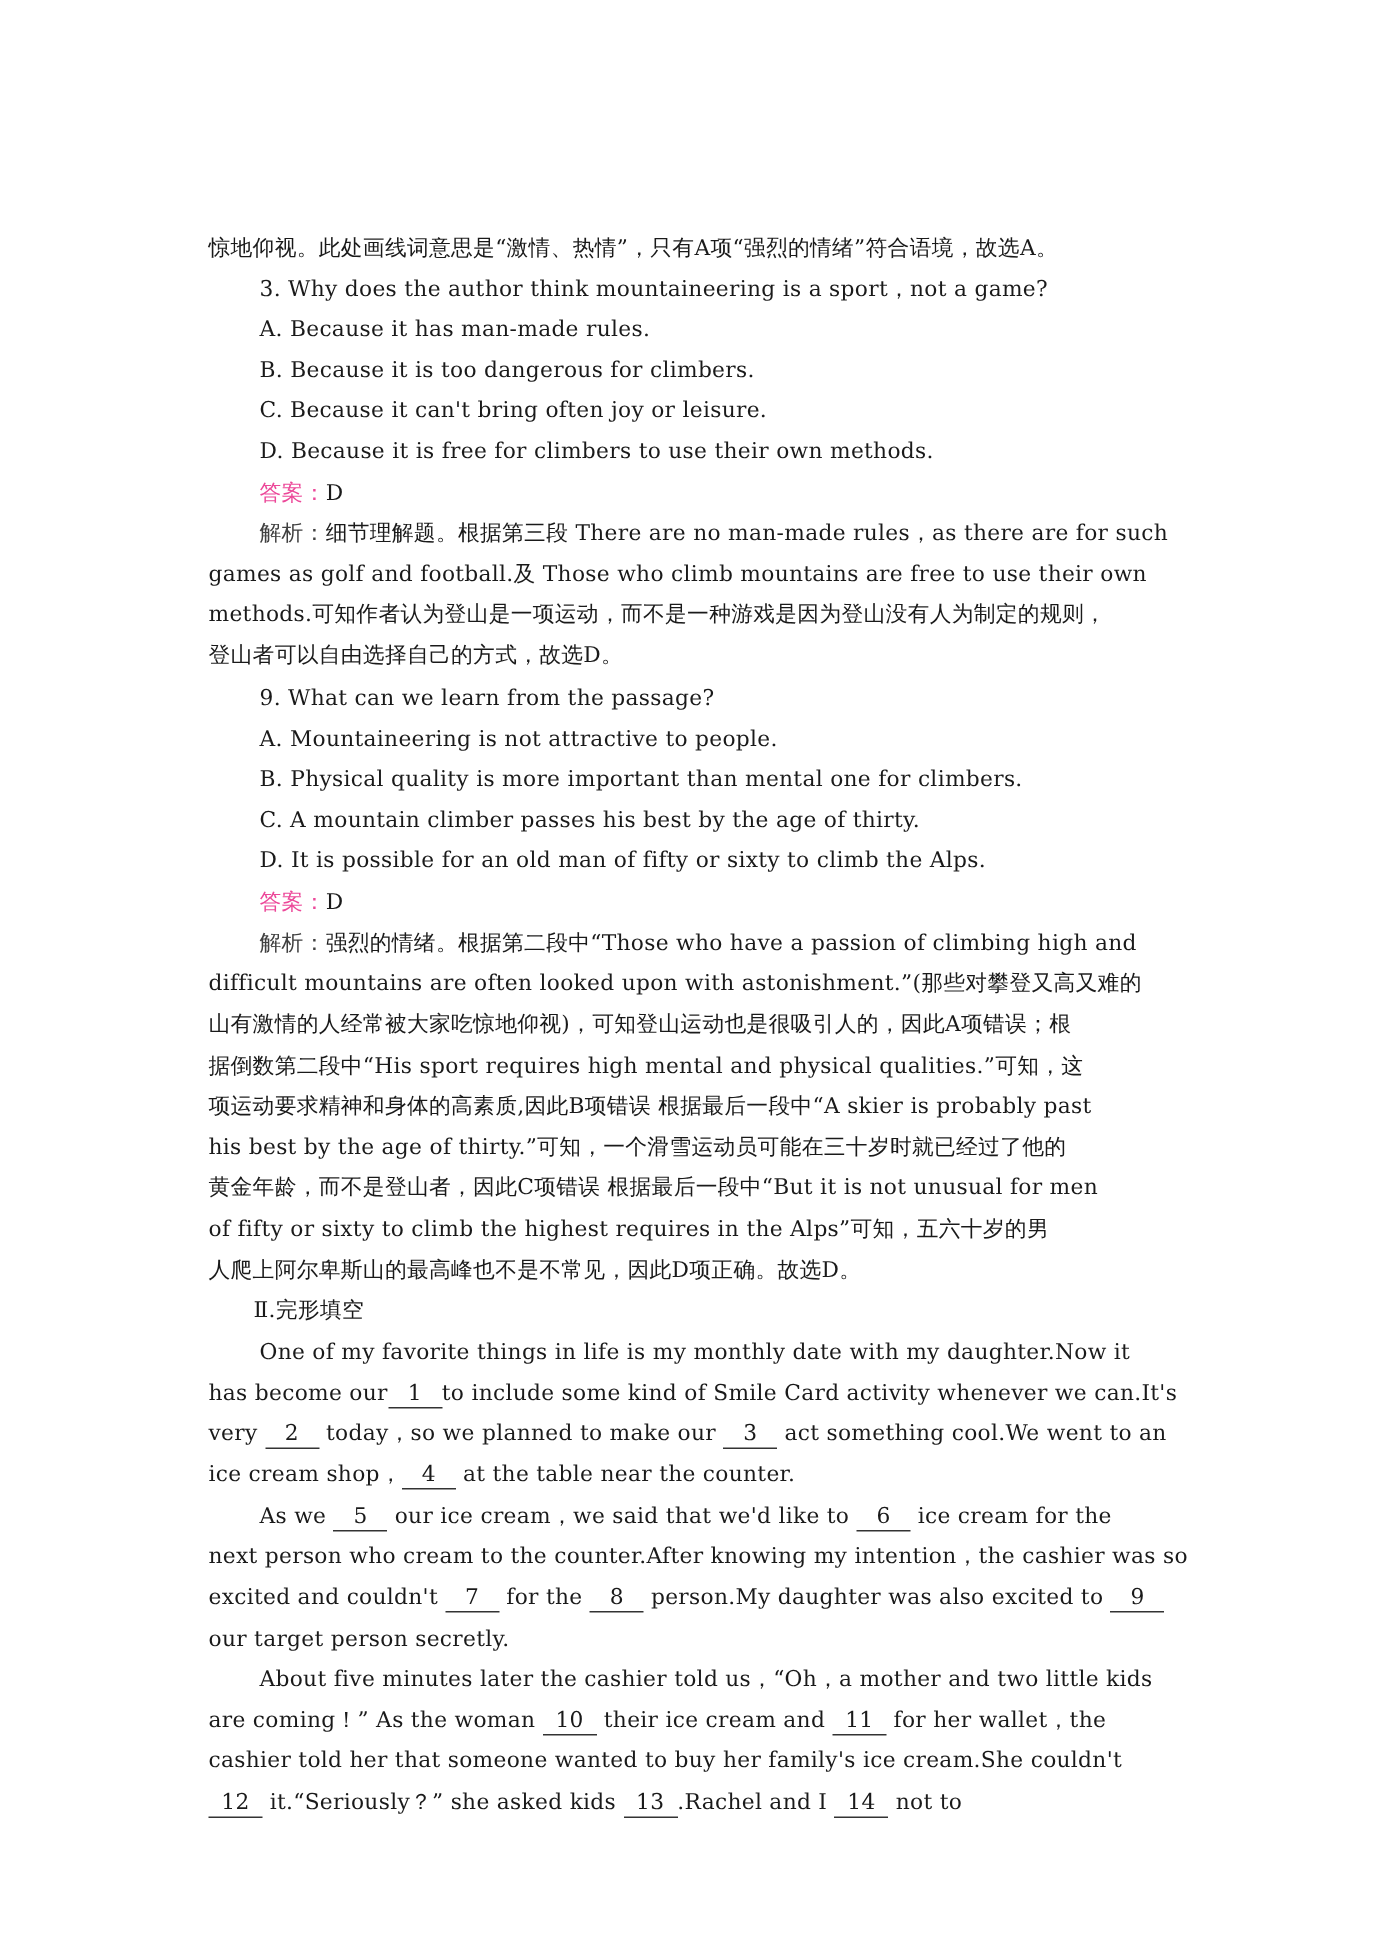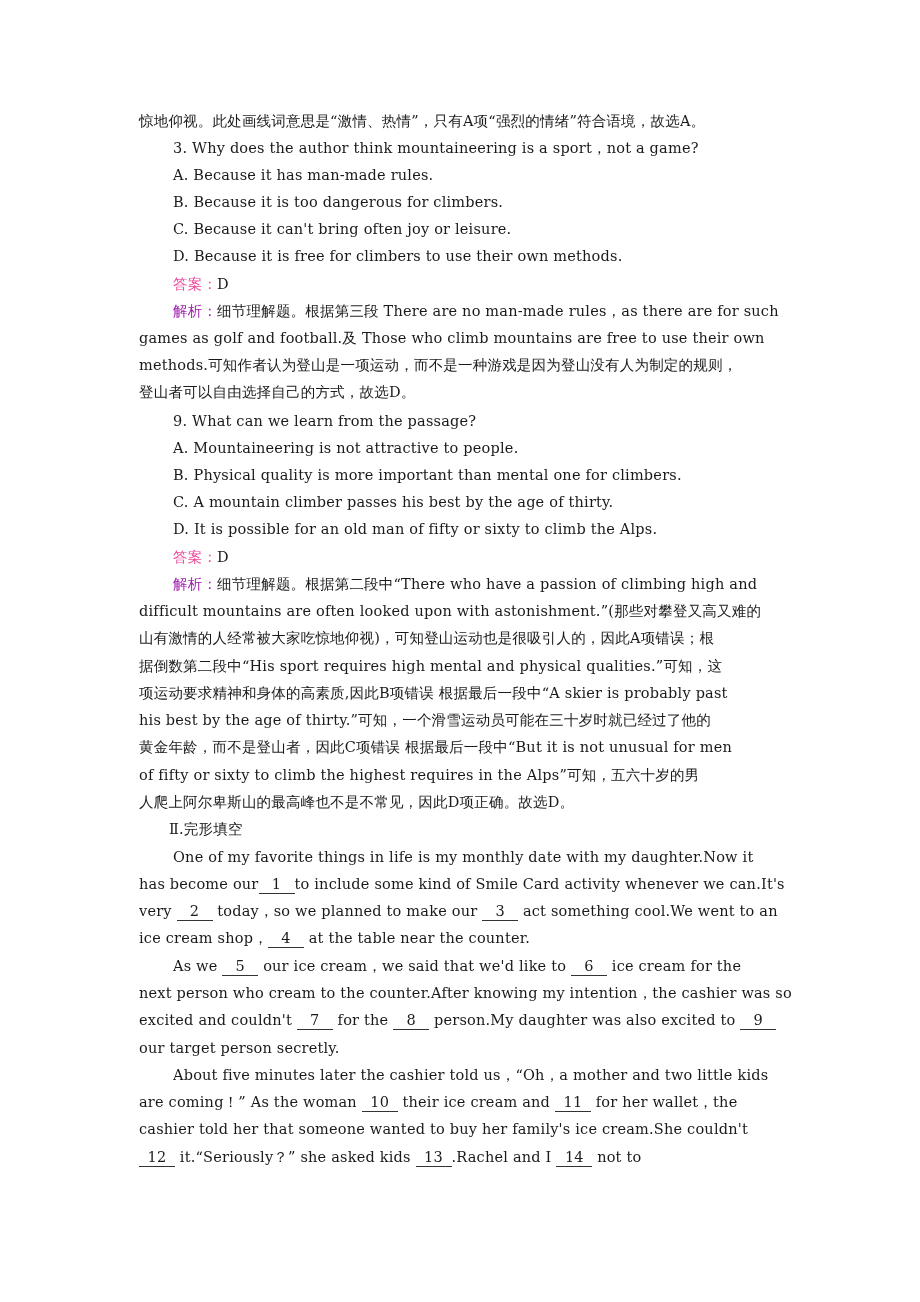"惊地仰视。此处画线词意思是“激情、热情”，只有A项“强烈的情绪”符合语境，故选A" .line { margin-top: none -> 45px }
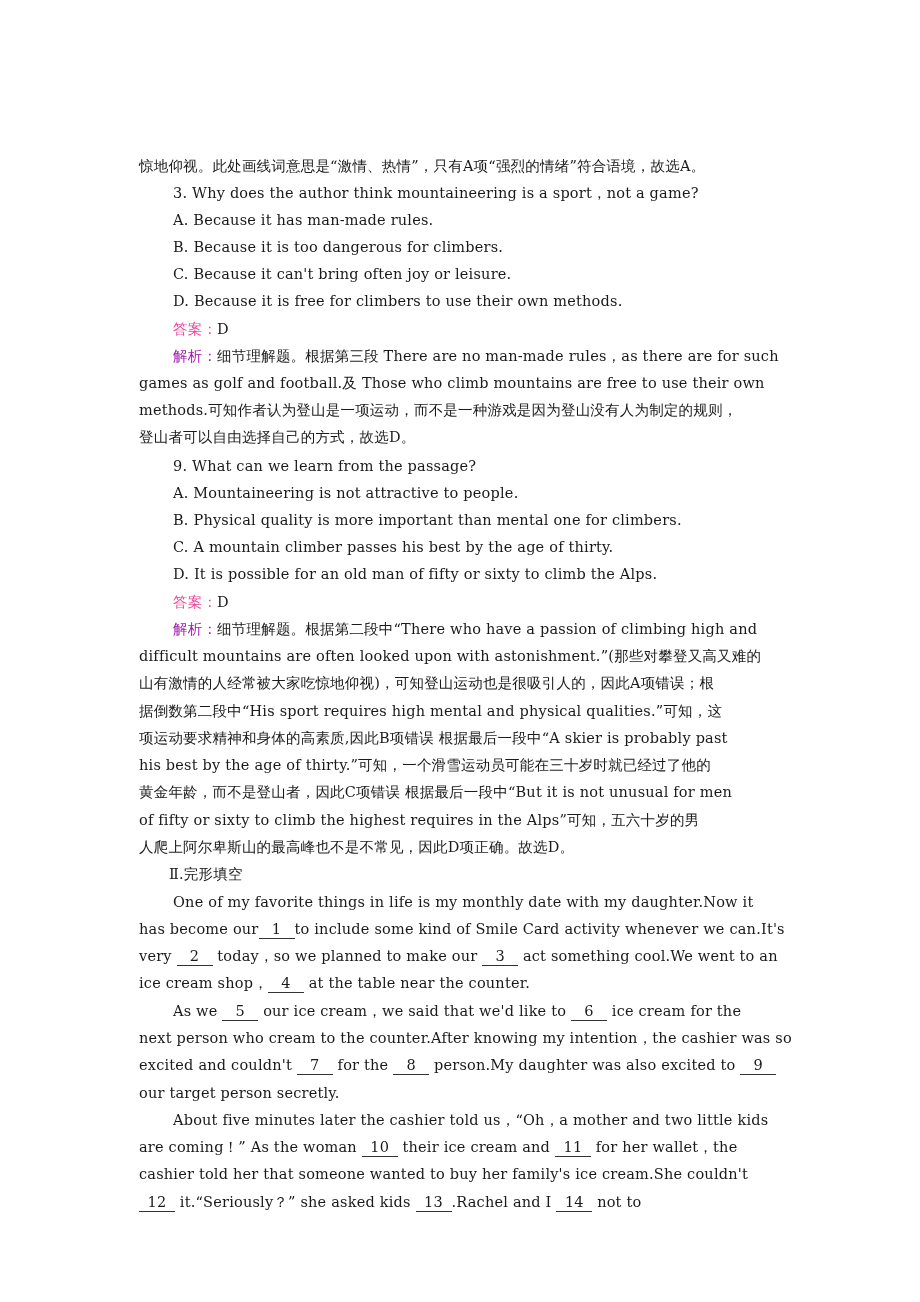"解析：" .blue { color: #a21caf -> #404040 }
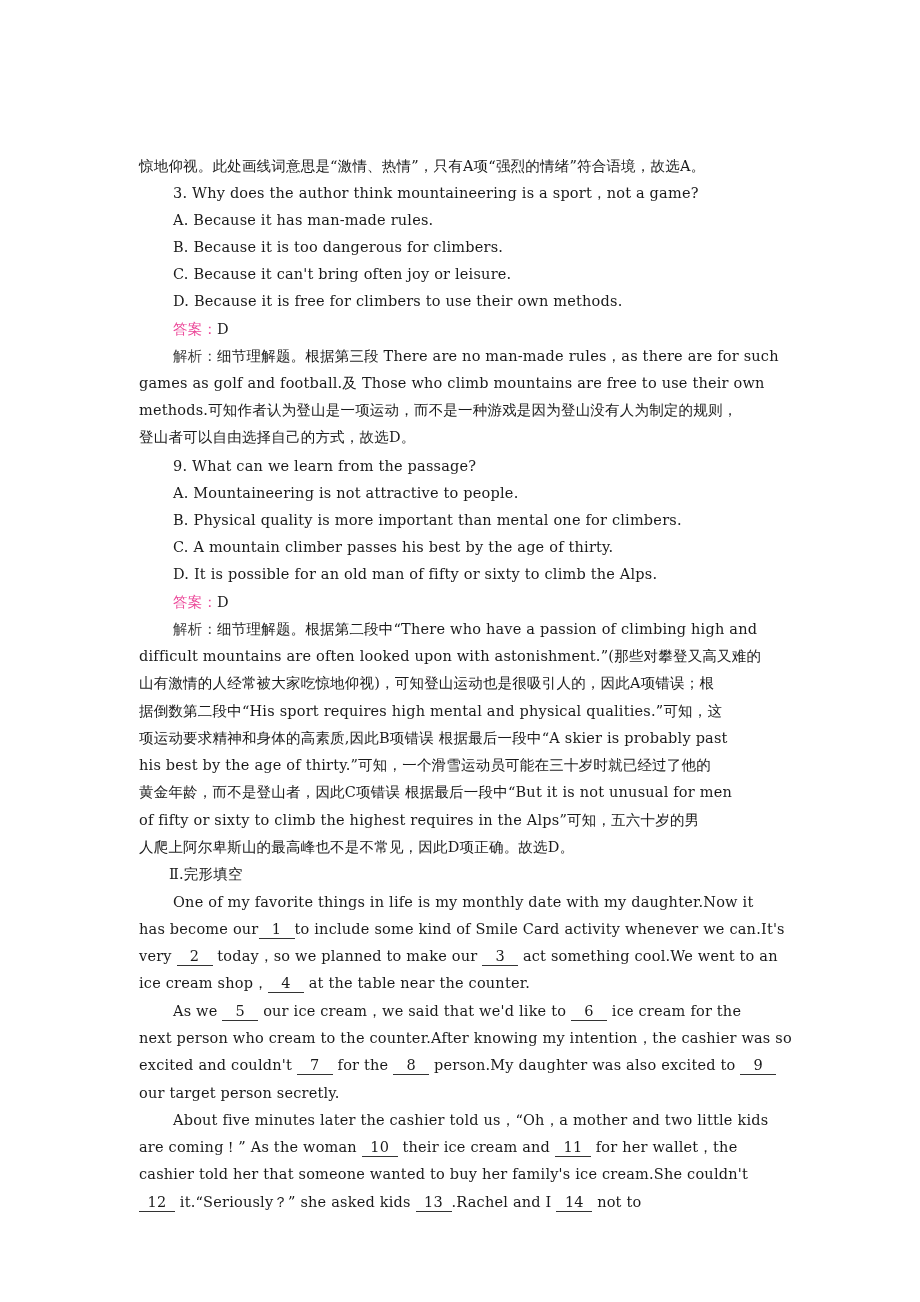"细节理解题。根据第二段中“There who have a" span { text: 细节理解题。根据第二段中“There -> 强烈的情绪。根据第二段中“Those }
